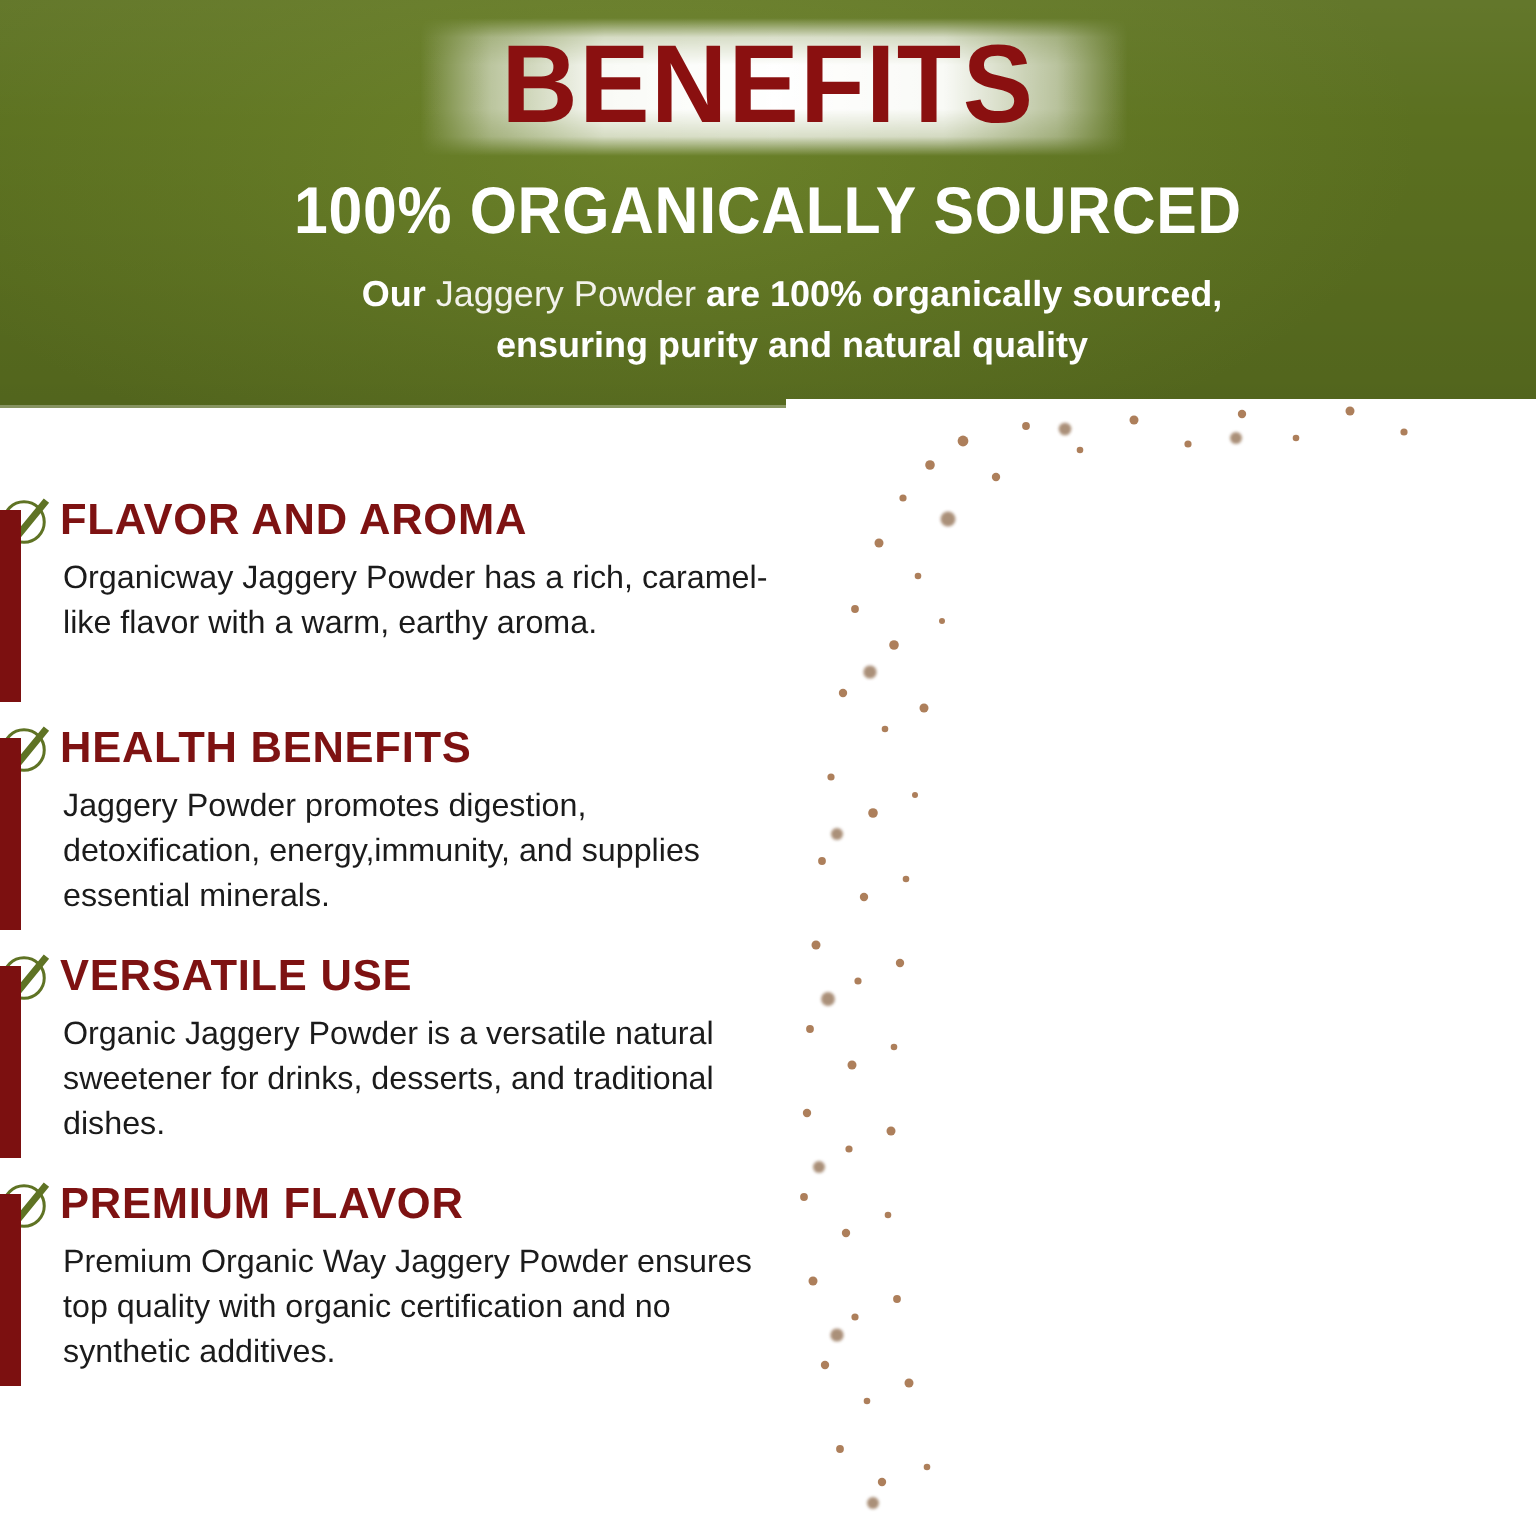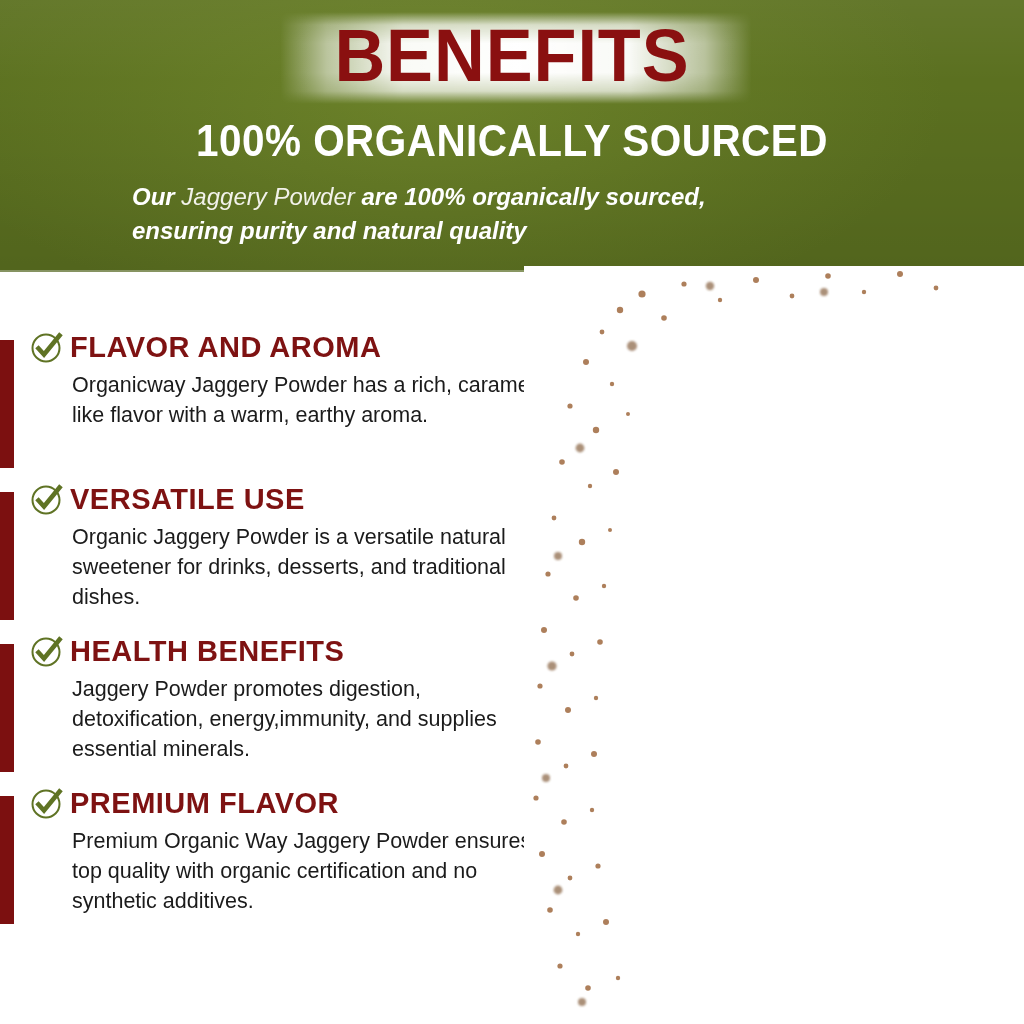"Our Jaggery Powder are 100%" .tagline { font-style: italic -> none; left: 132px -> 156px; text-align: none -> center }
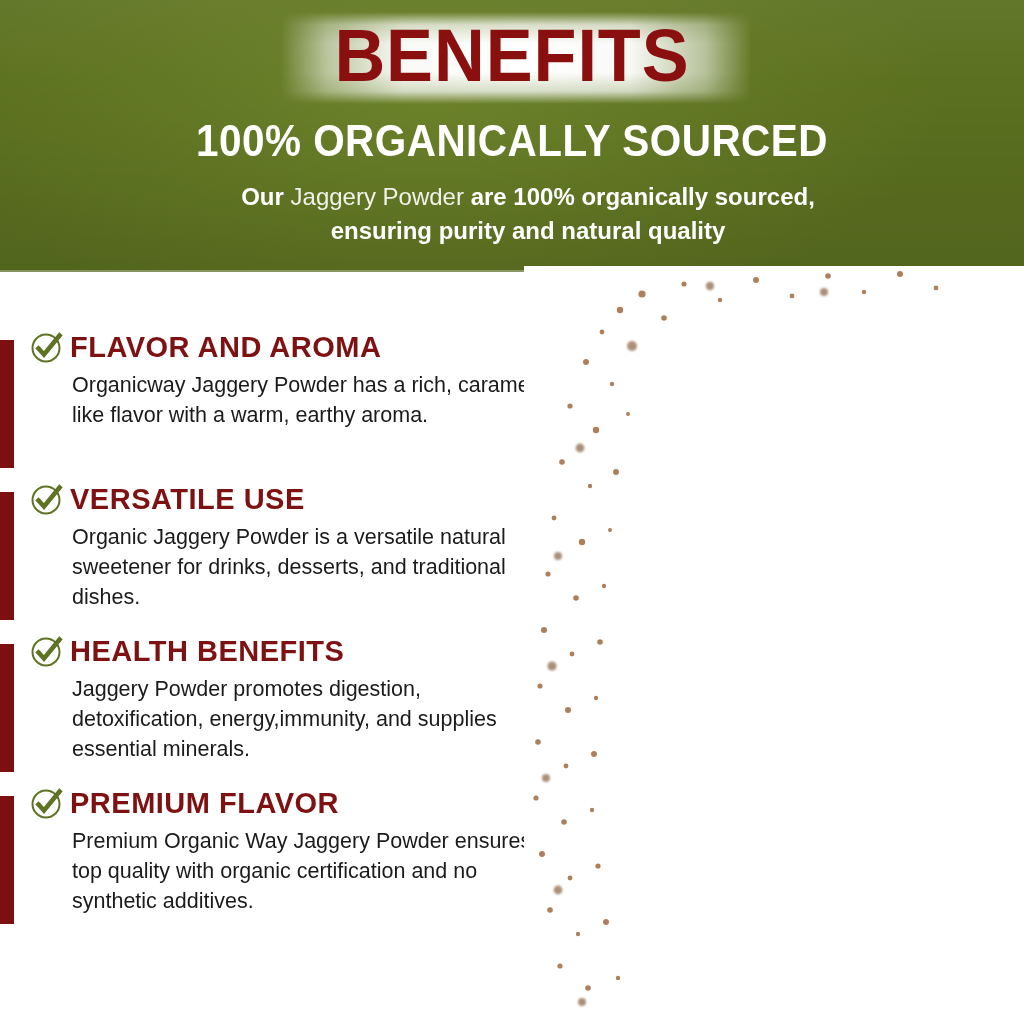"FLAVOR AND AROMA" .benefit-item { padding-left: 30px -> none }
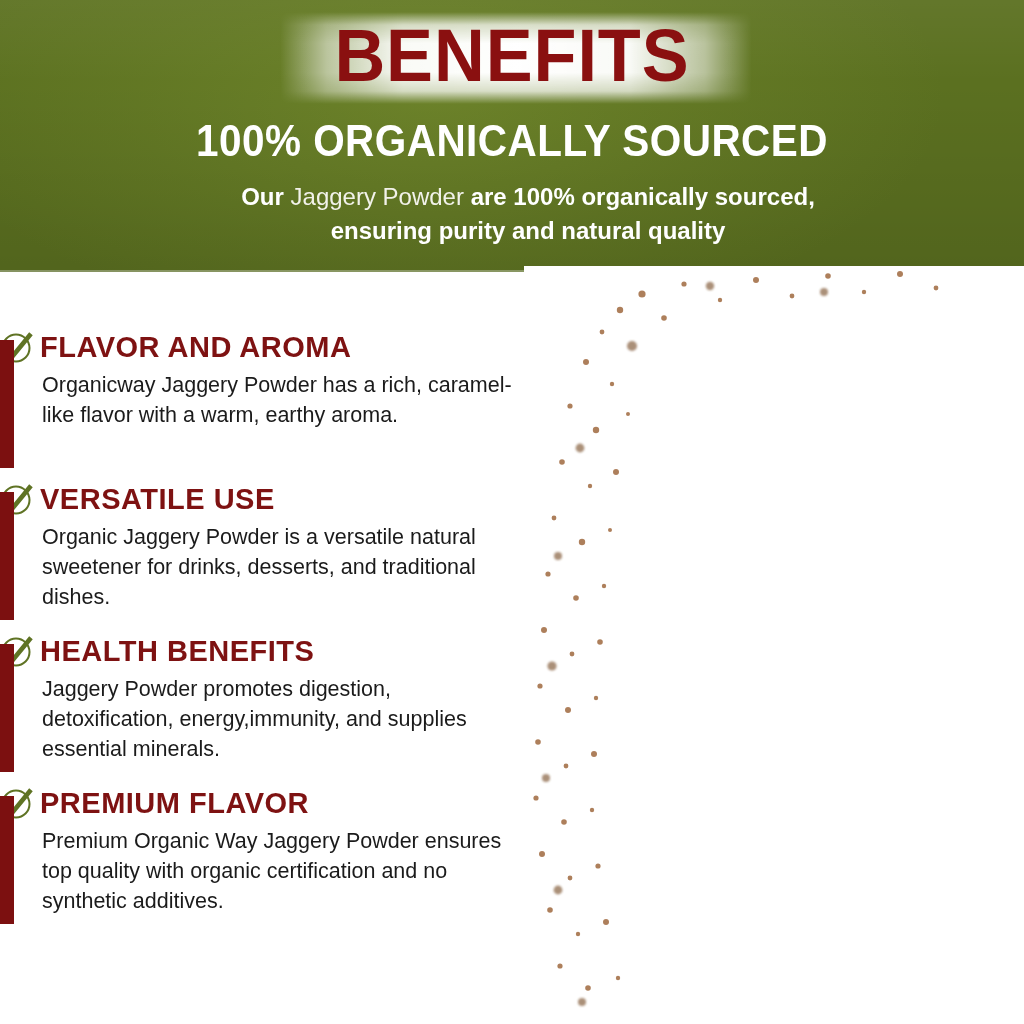"VERSATILE USE" div.benefit-item { order: before "HEALTH BENEFITS" -> after "HEALTH BENEFITS" }
